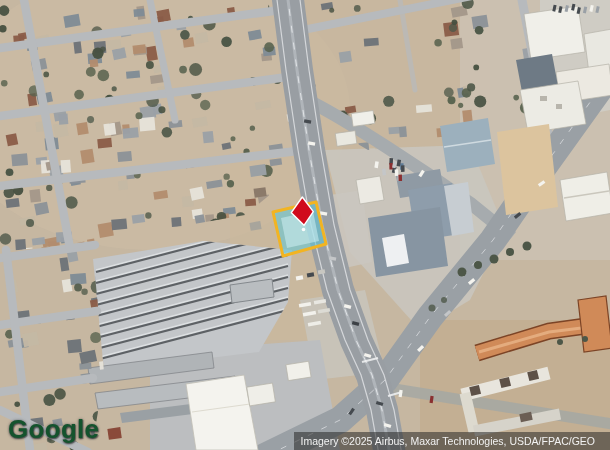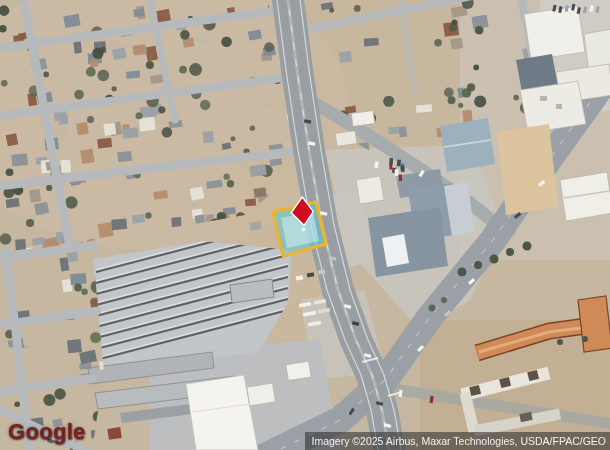"Google" .google-logo { color: #7f1d1d -> #14532d; font-size: 22px -> 26px }
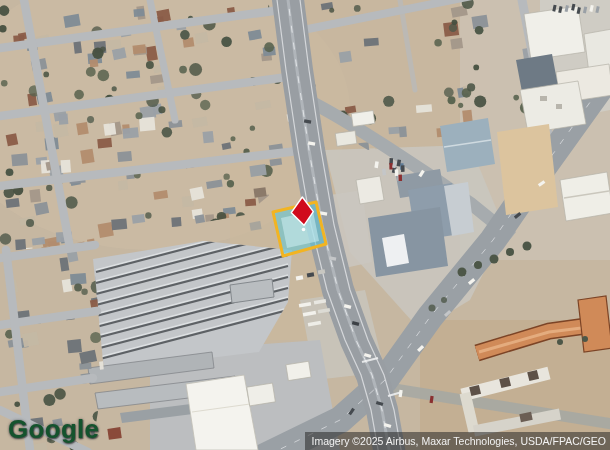"Imagery ©2025 Airbus, Maxar" .attribution { padding: 0 4px 0 7px -> 0 15px 0 7px }
